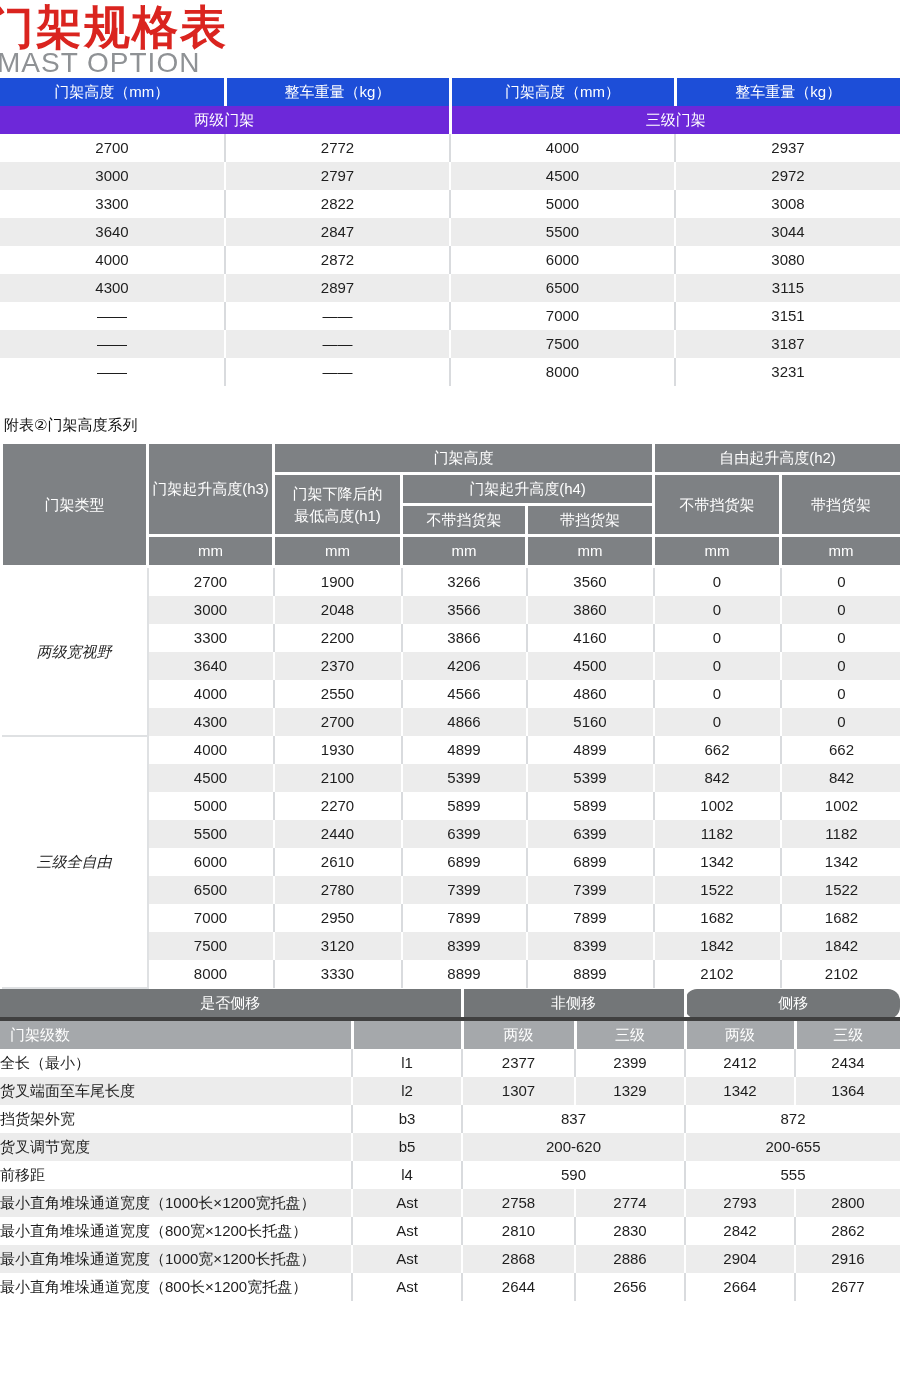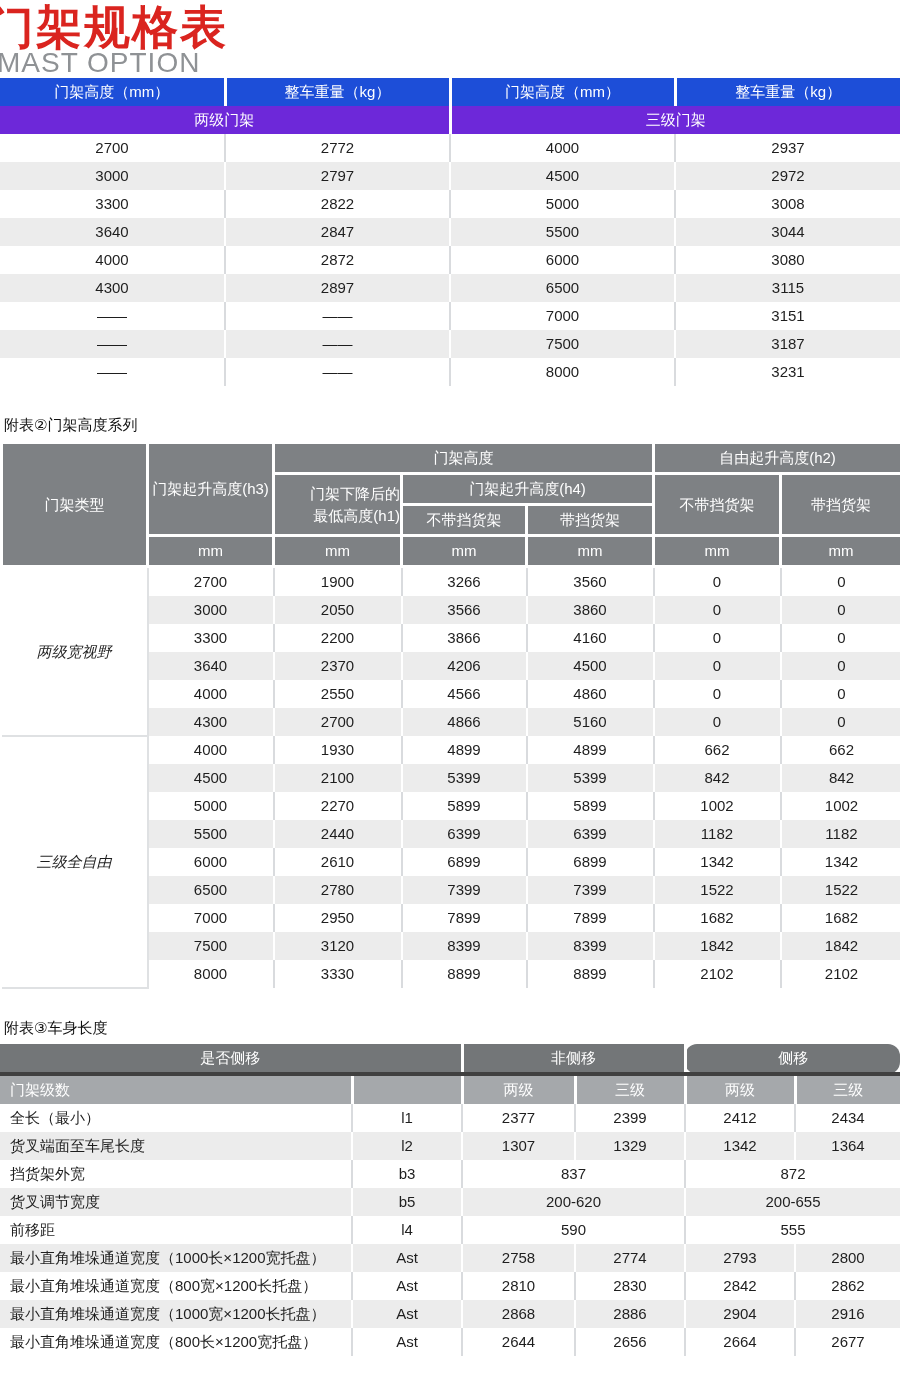"门架下降后的" .t2h th.twoline { text-align: right -> none }
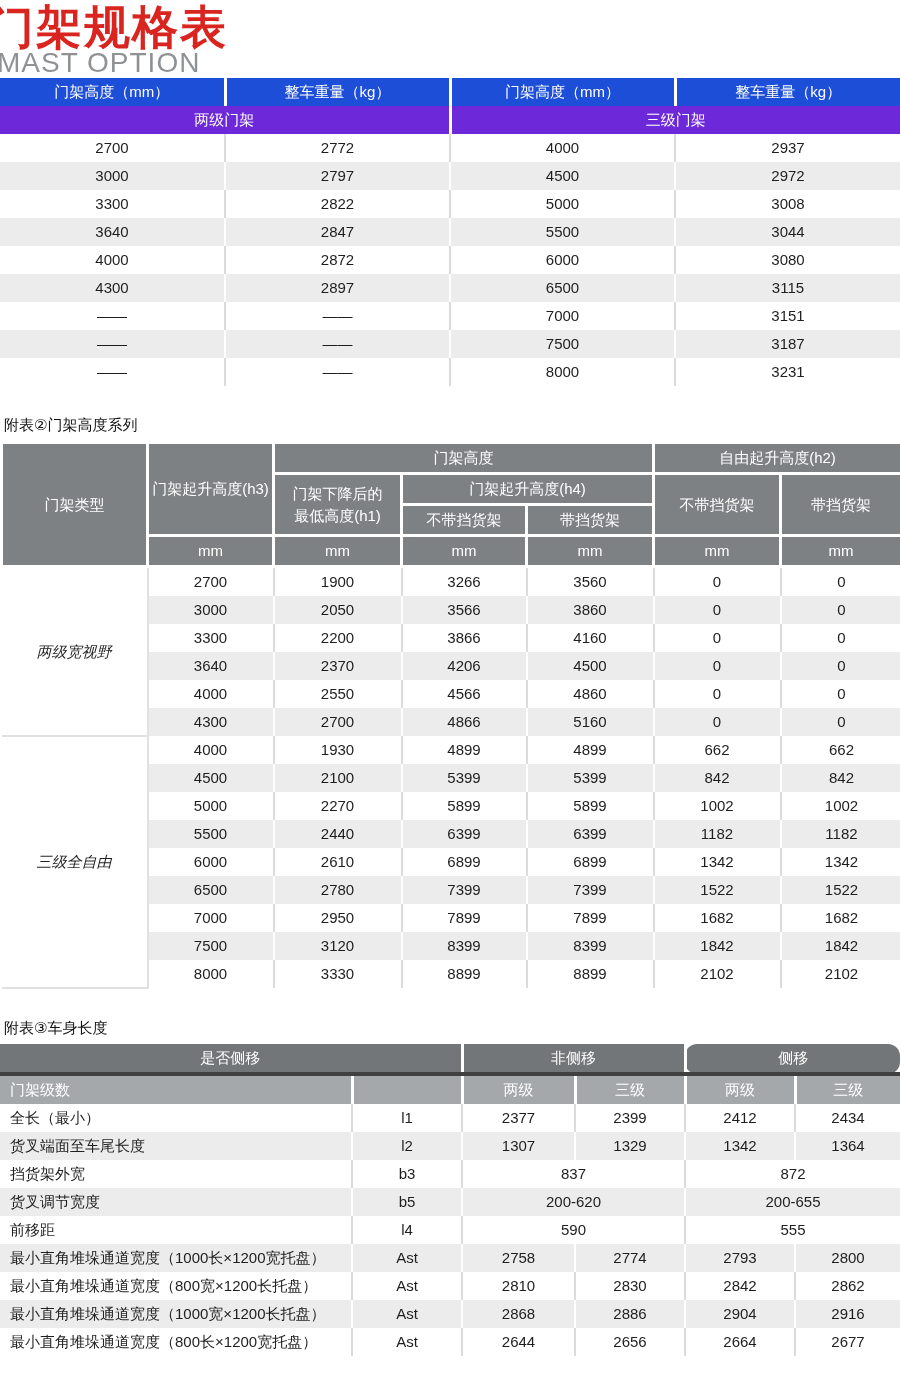"2050" td { text: 2050 -> 2048 }
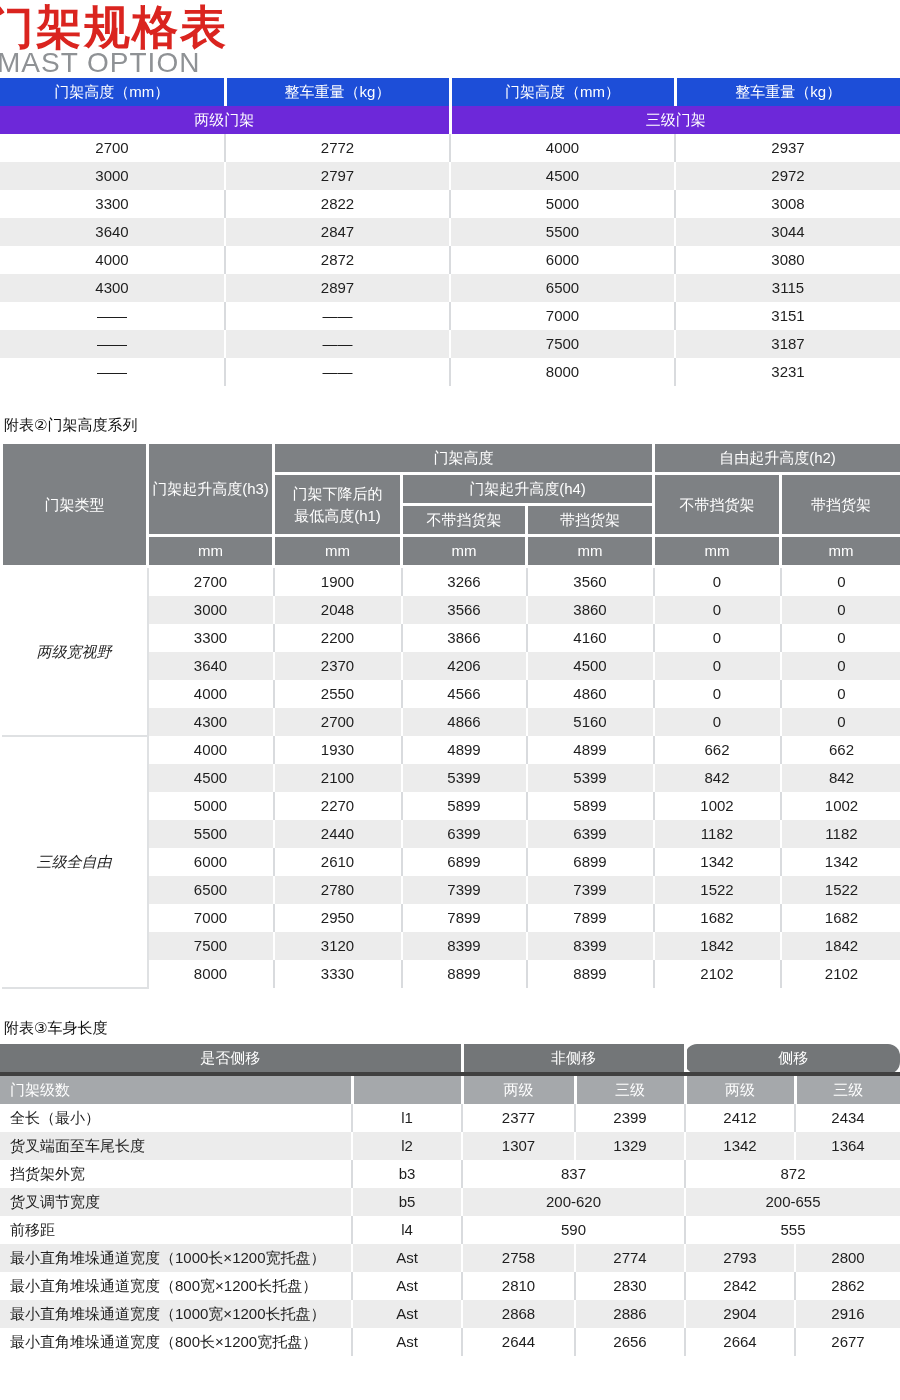"附表③车身长度" div.cap { html: <div>附表③车身长度</div> -> none }
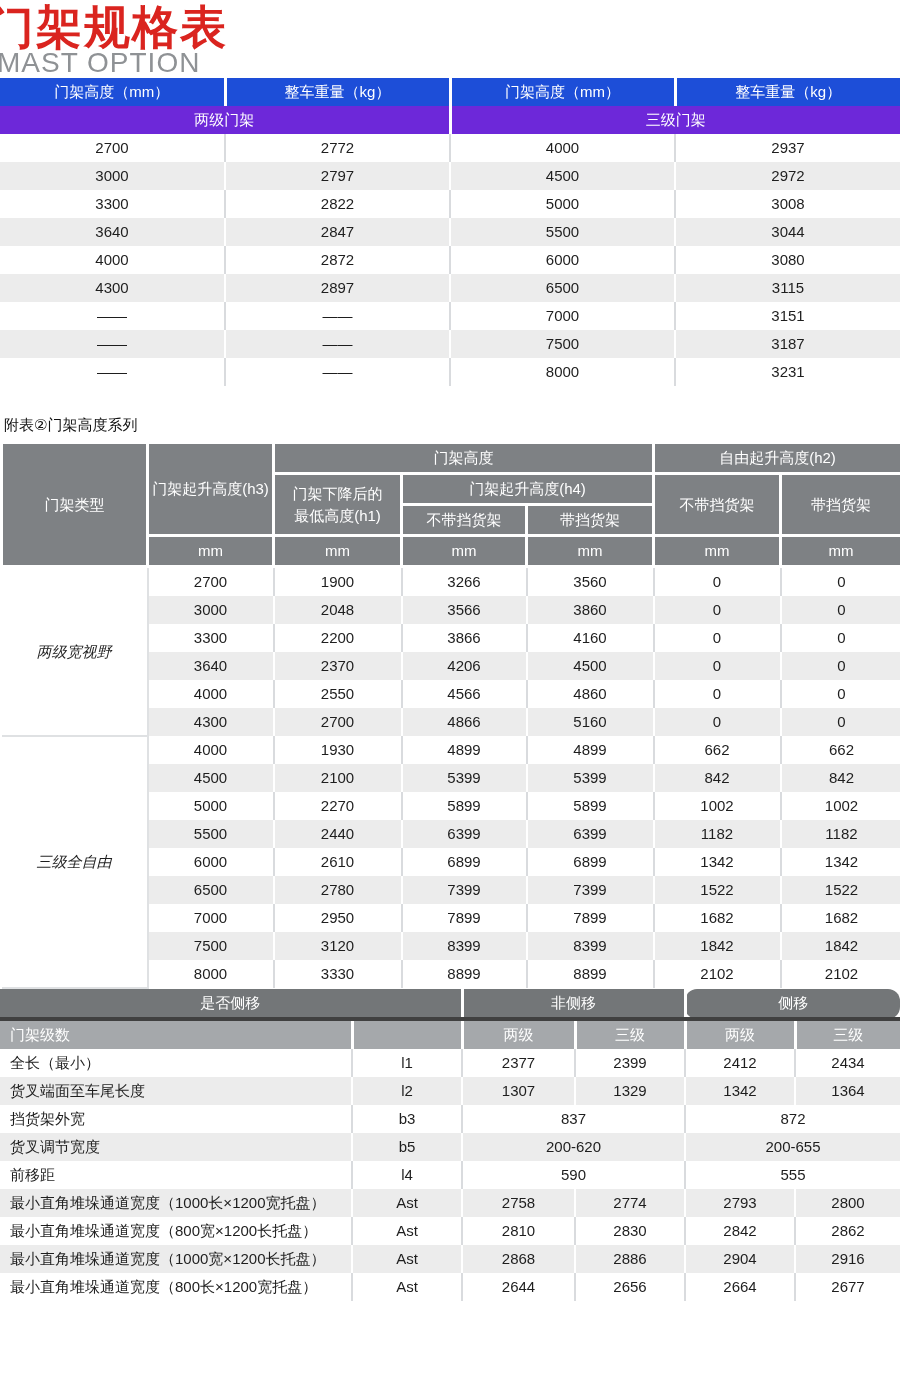"全长（最小）" td.lbl { padding-left: 10px -> none }
